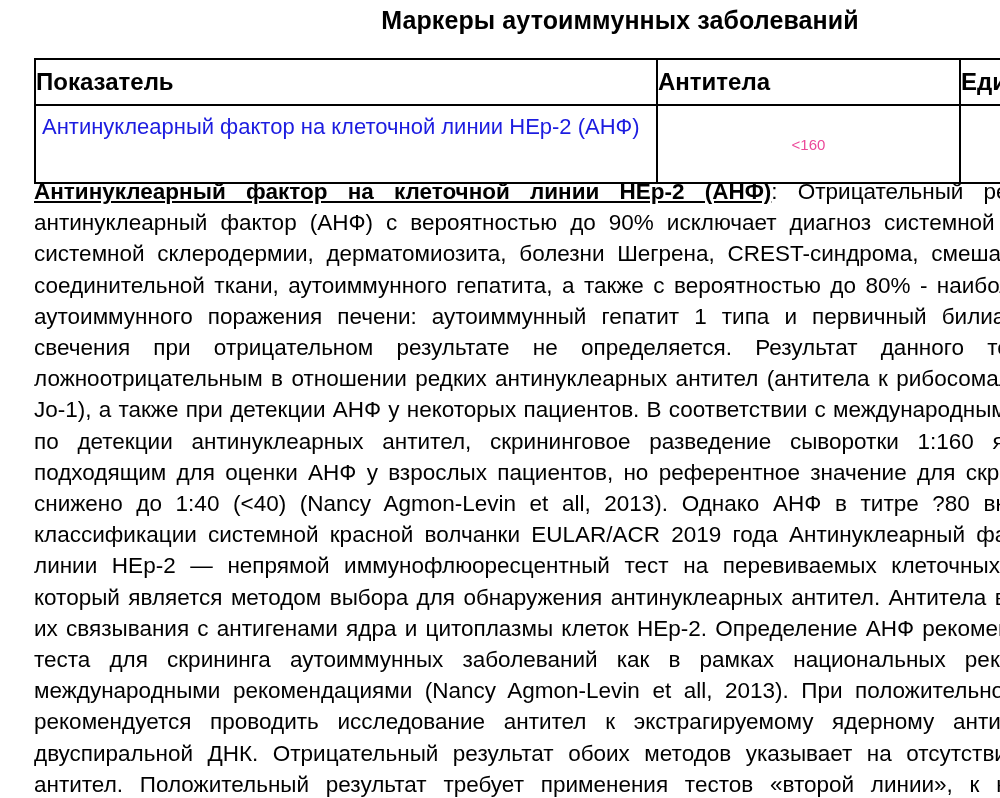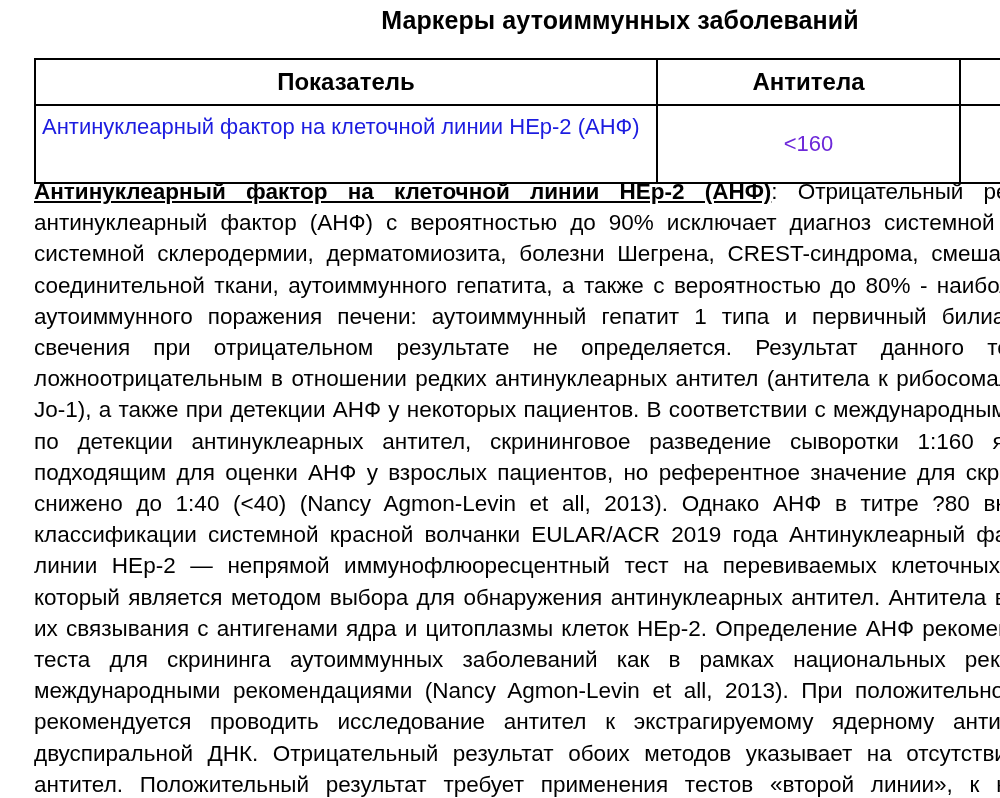"Показатель" #results-table thead th { text-align: center -> left }
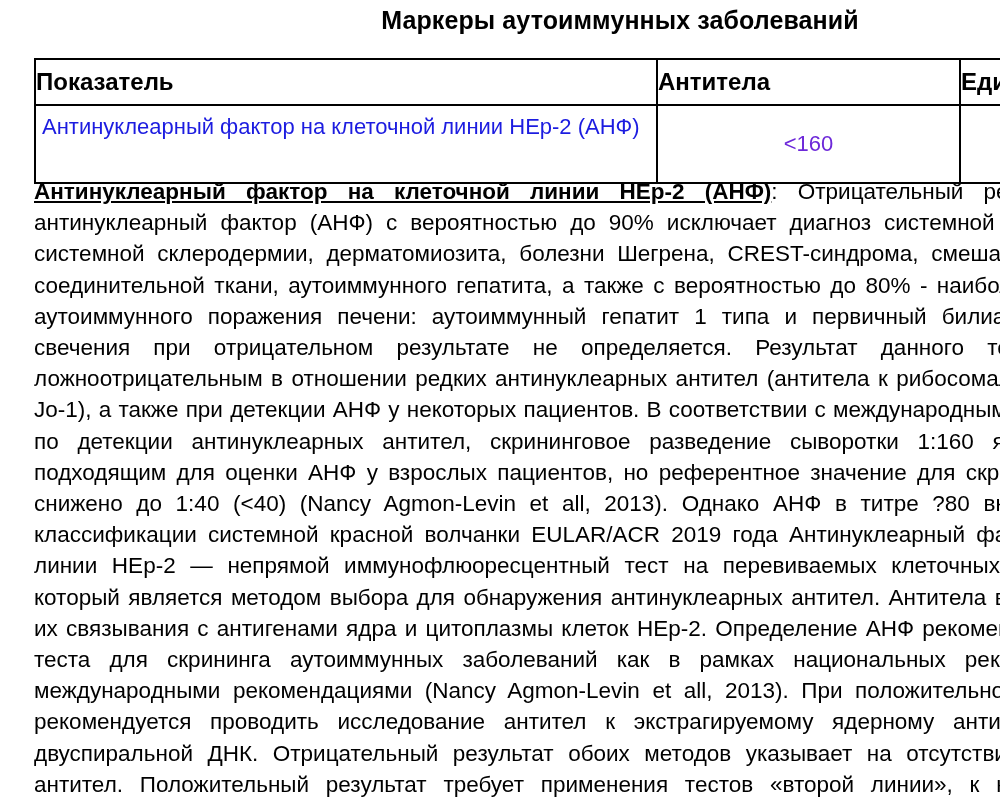"<160" .cell-result { color: #6d28d9 -> #ec4899; font-size: 22px -> 15px }
